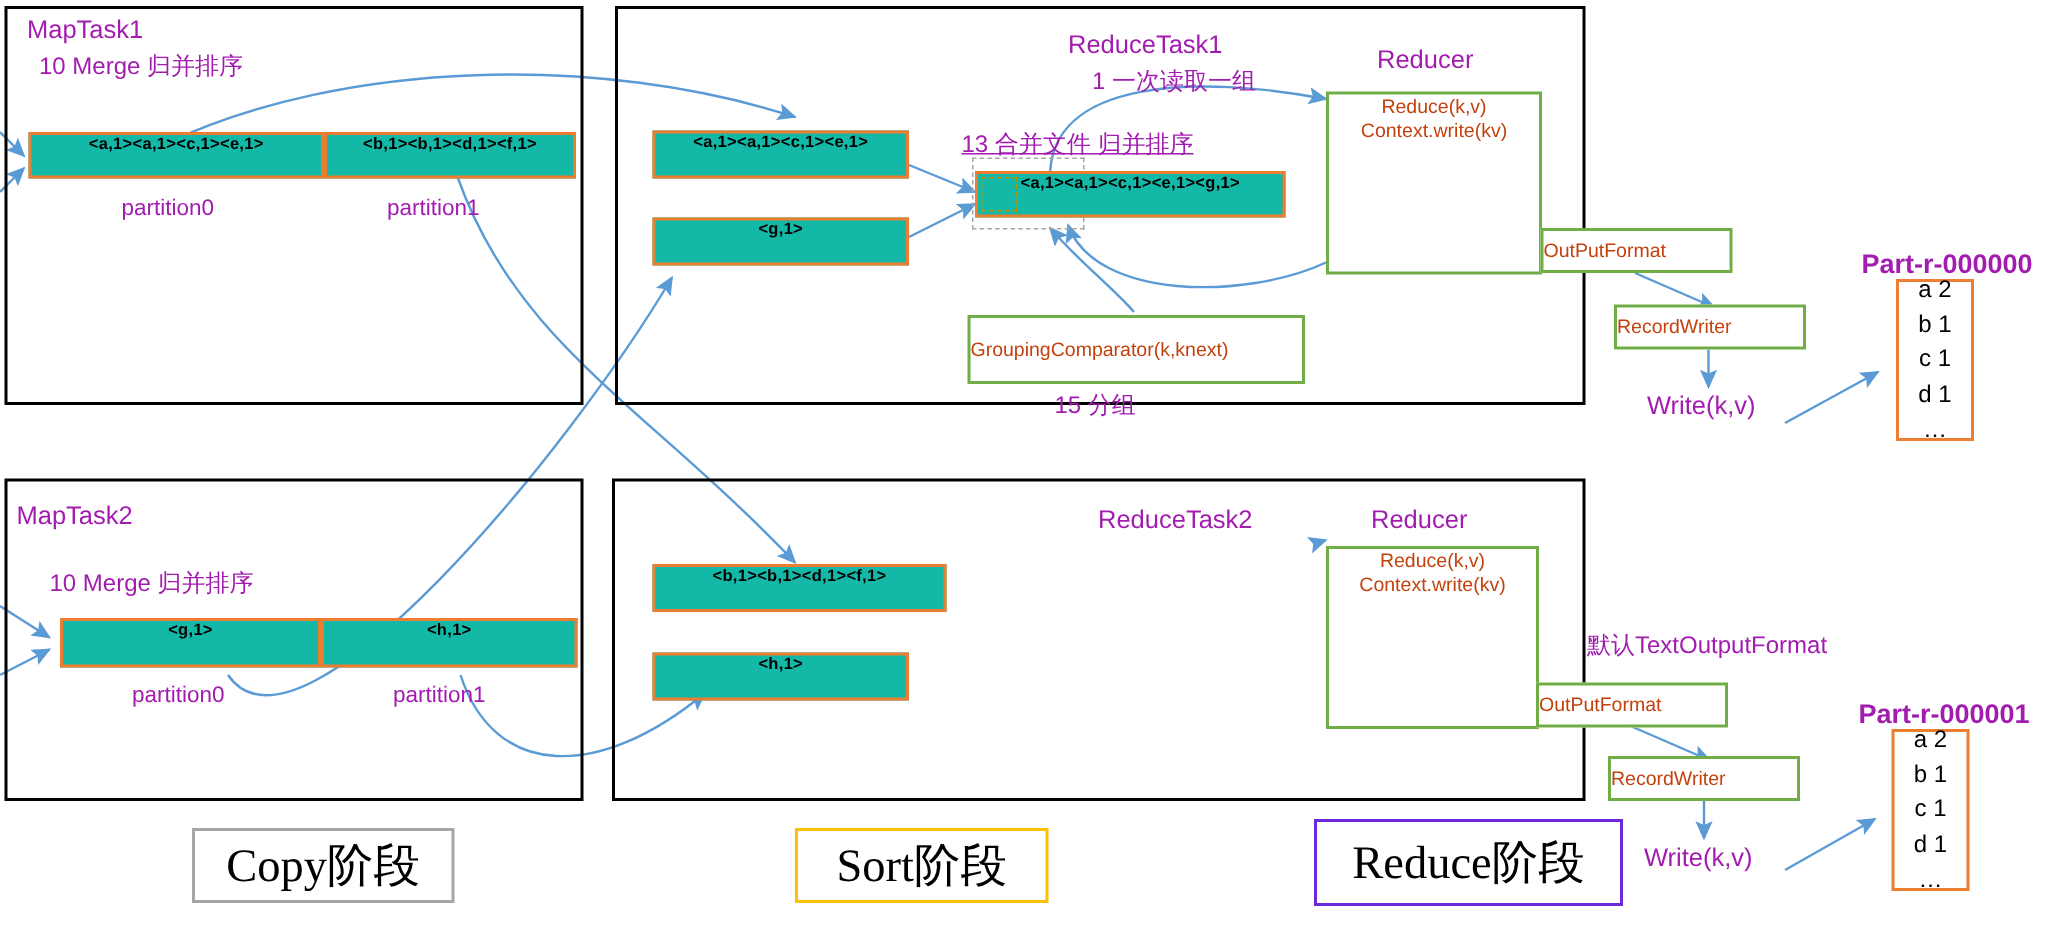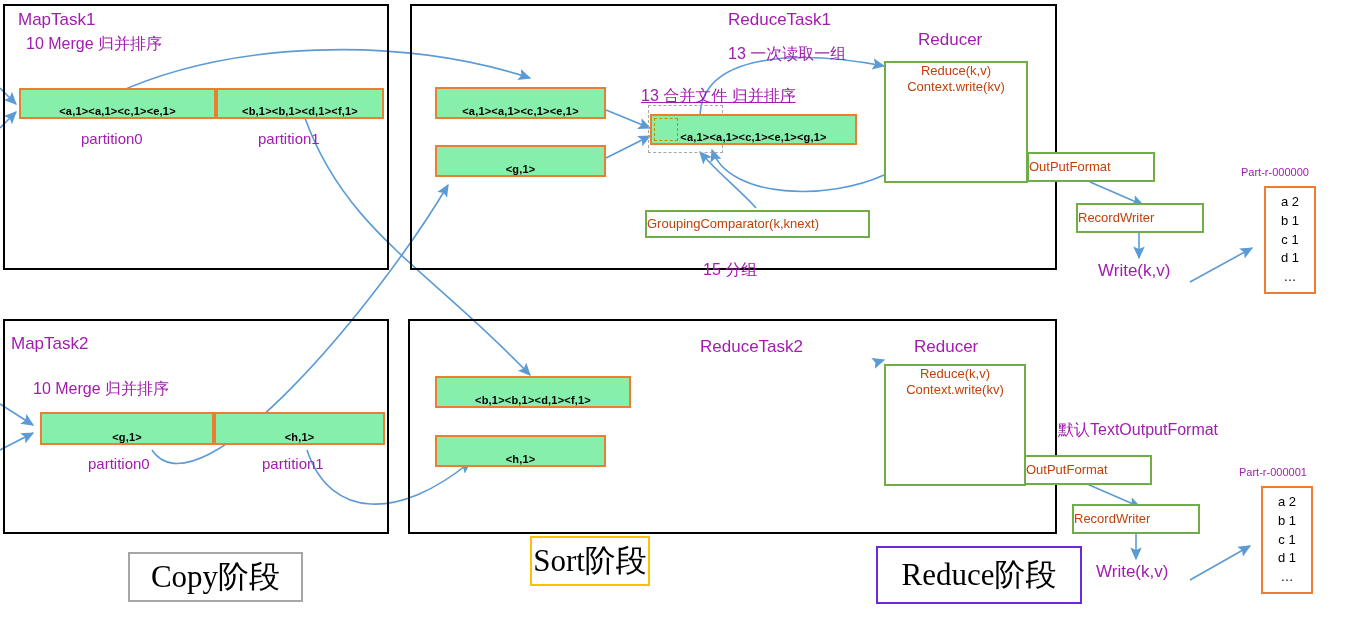"ReduceTask1" div.abs { margin-left: 16px -> none; top: 10px -> 20px }
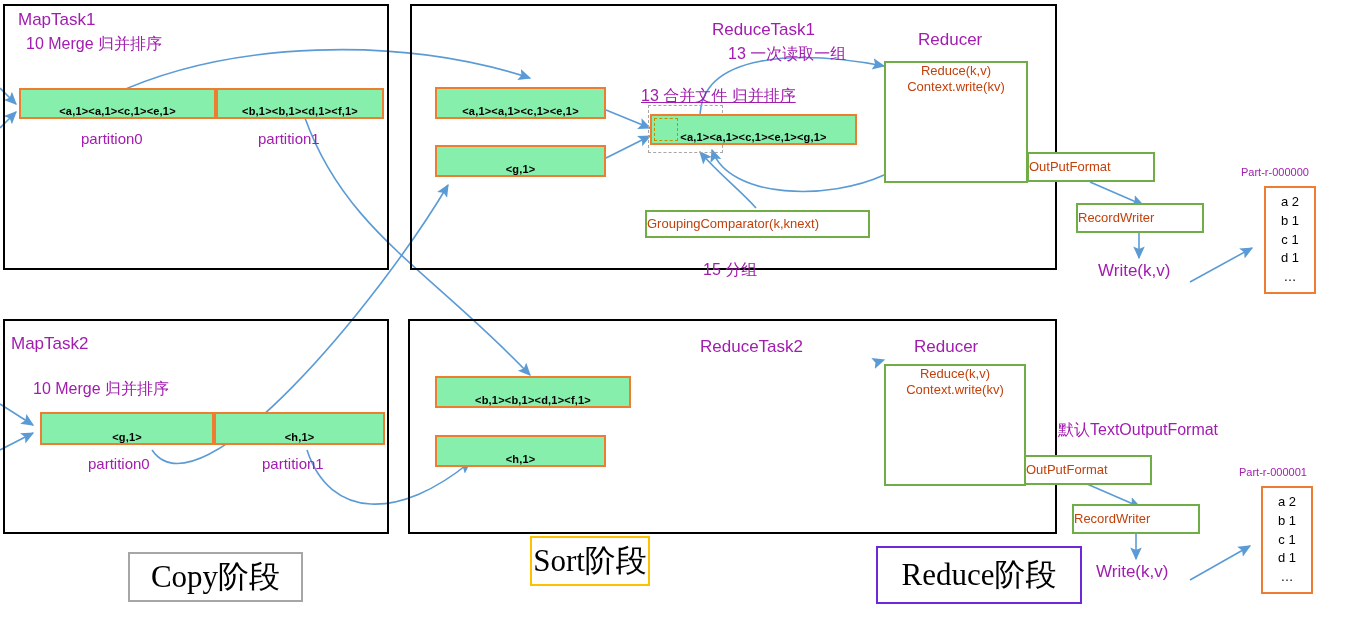"13 一次读取一组" div.abs { text: 13 -> 1 }
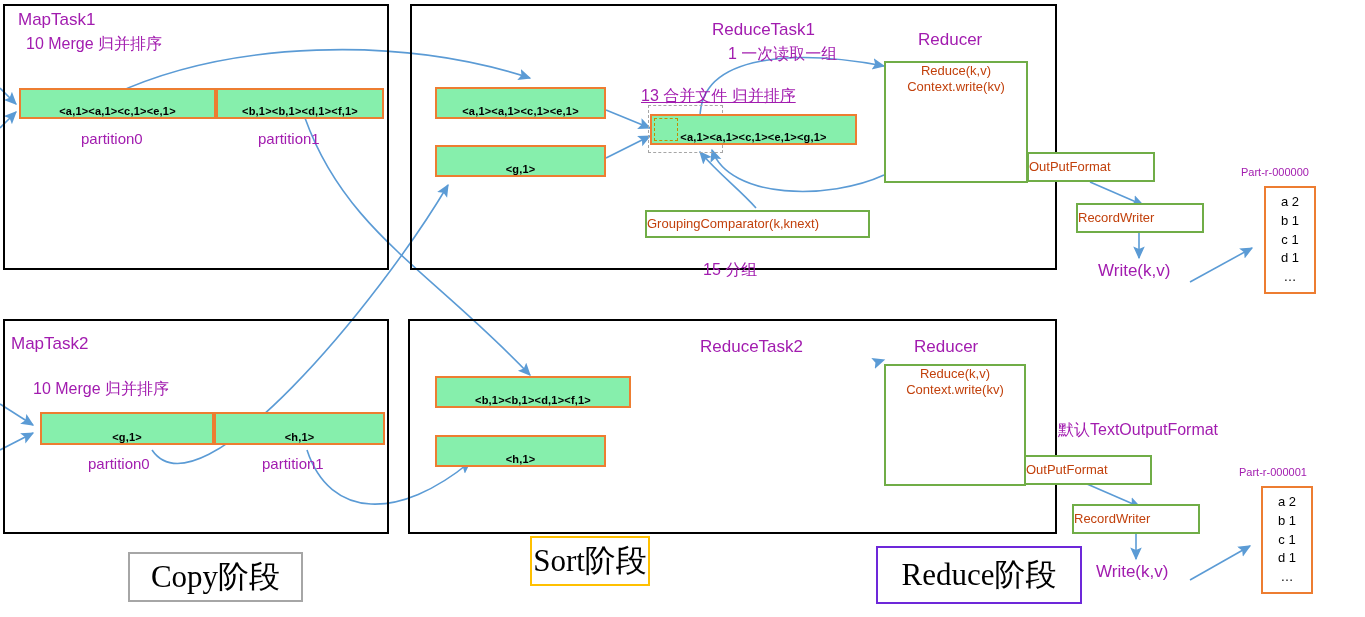"<a,1><a,1><c,1><e,1>" .obox { align-items: flex-end -> flex-start; background: #86efac -> #14b8a6 }
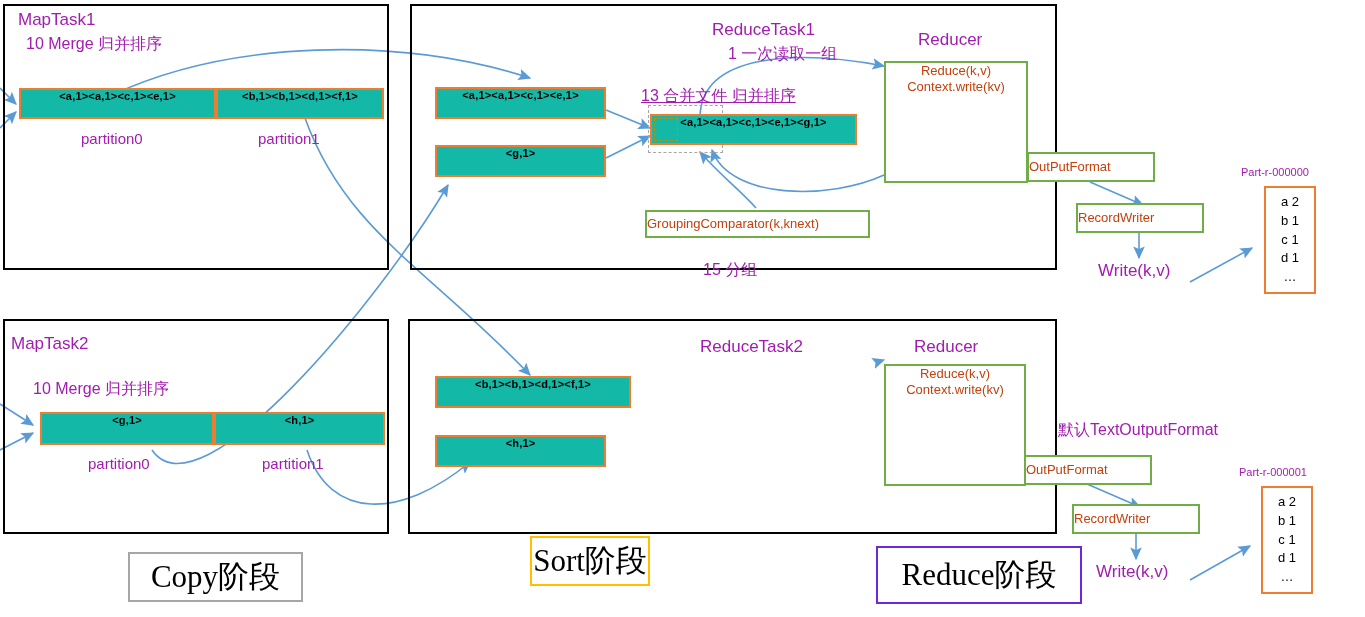"Part-r-000000" .lbl.sm { font-size: 11px -> 18px; font-weight: none -> bold }
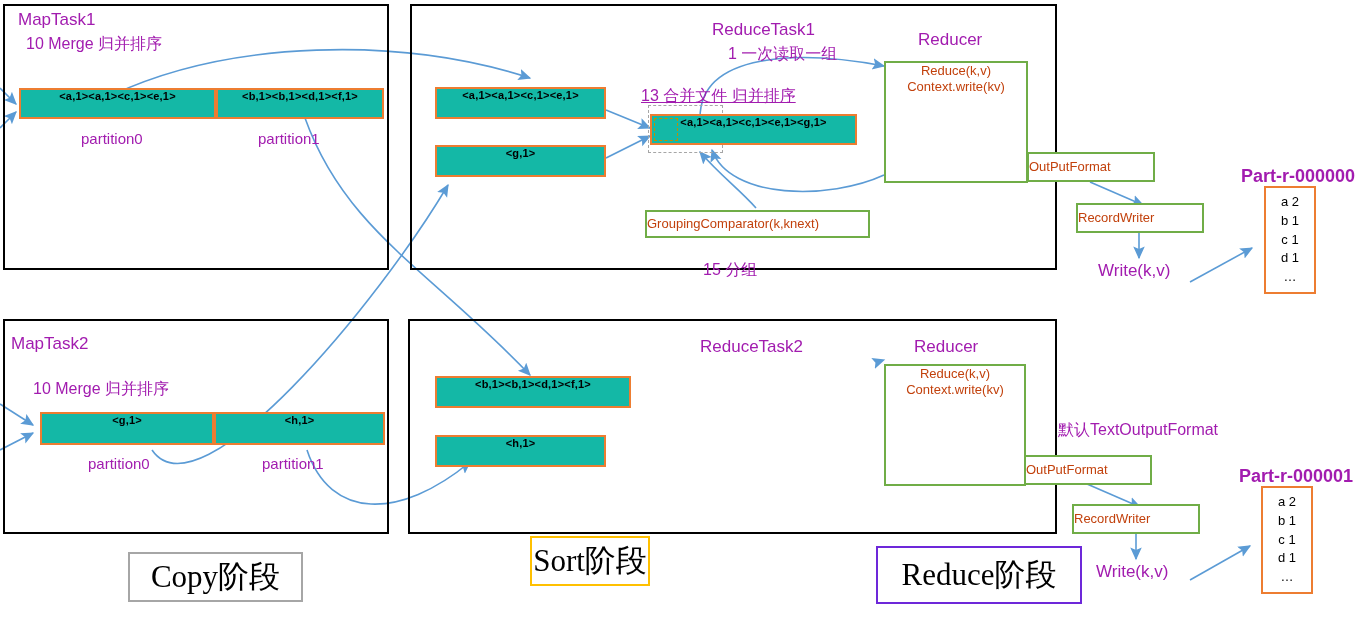"a 2" .partfile { font-size: 13px -> 16px }
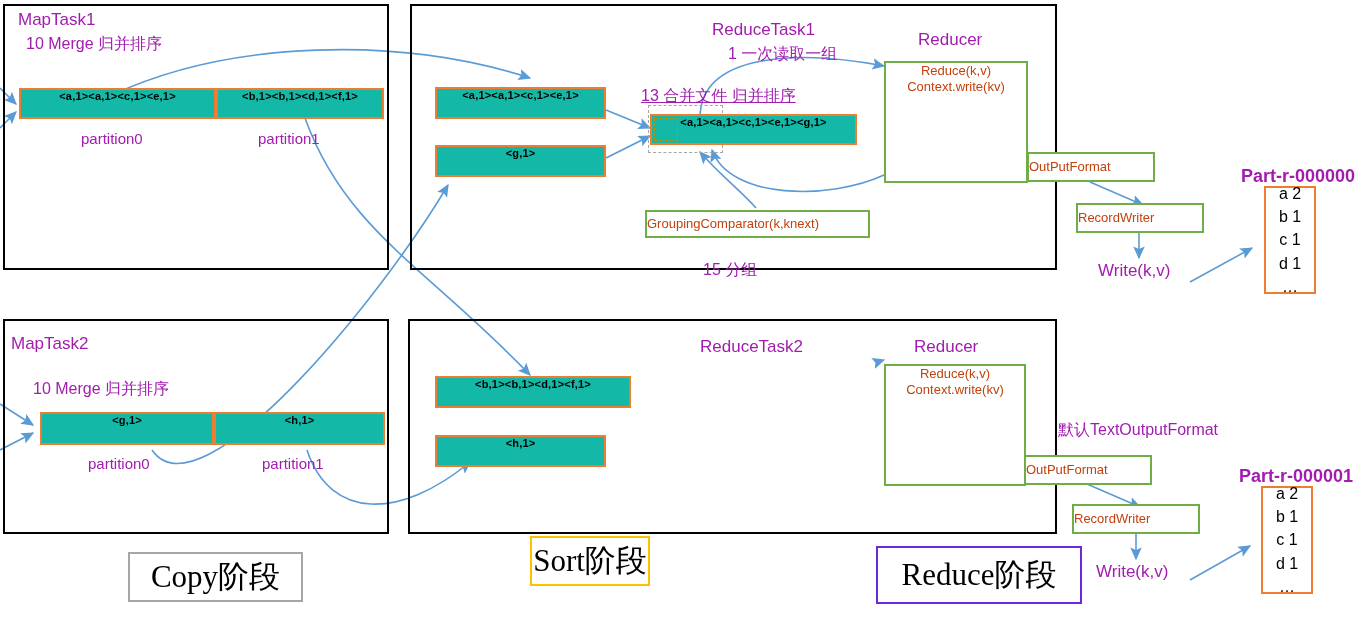"GroupingComparator(k,knext)" div.abs { height: 28px -> 46px }
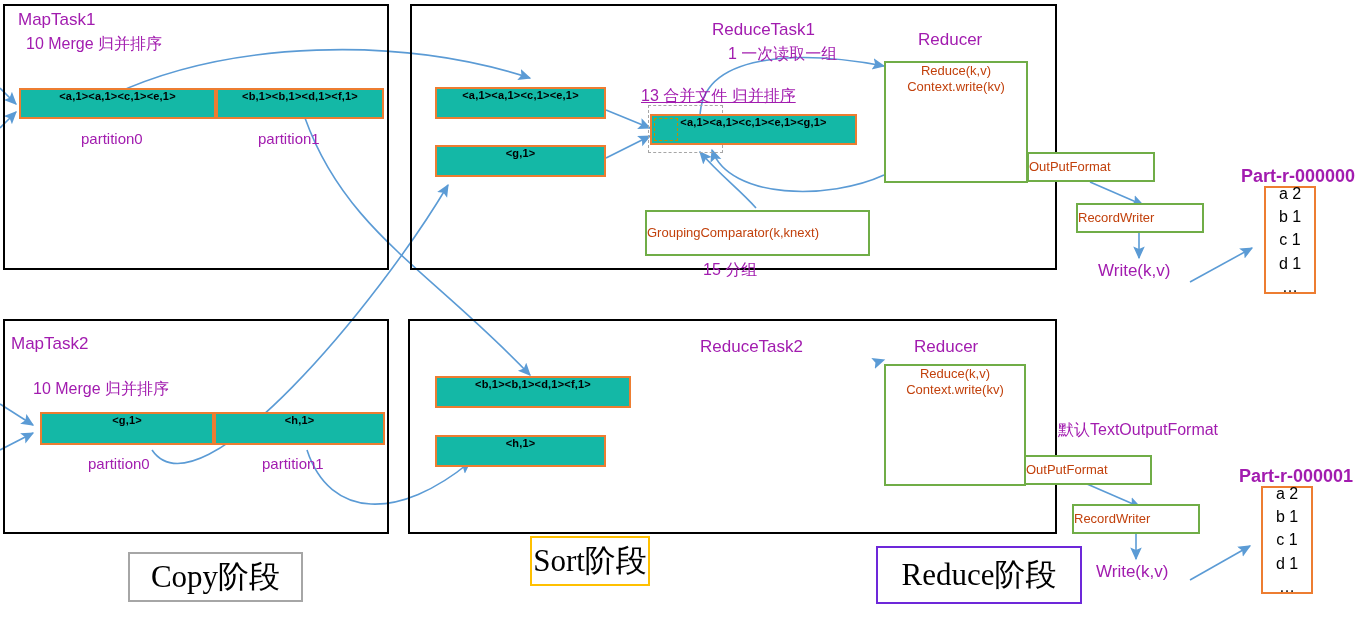"ReduceTask2" div.abs { left: 700px -> 732px }
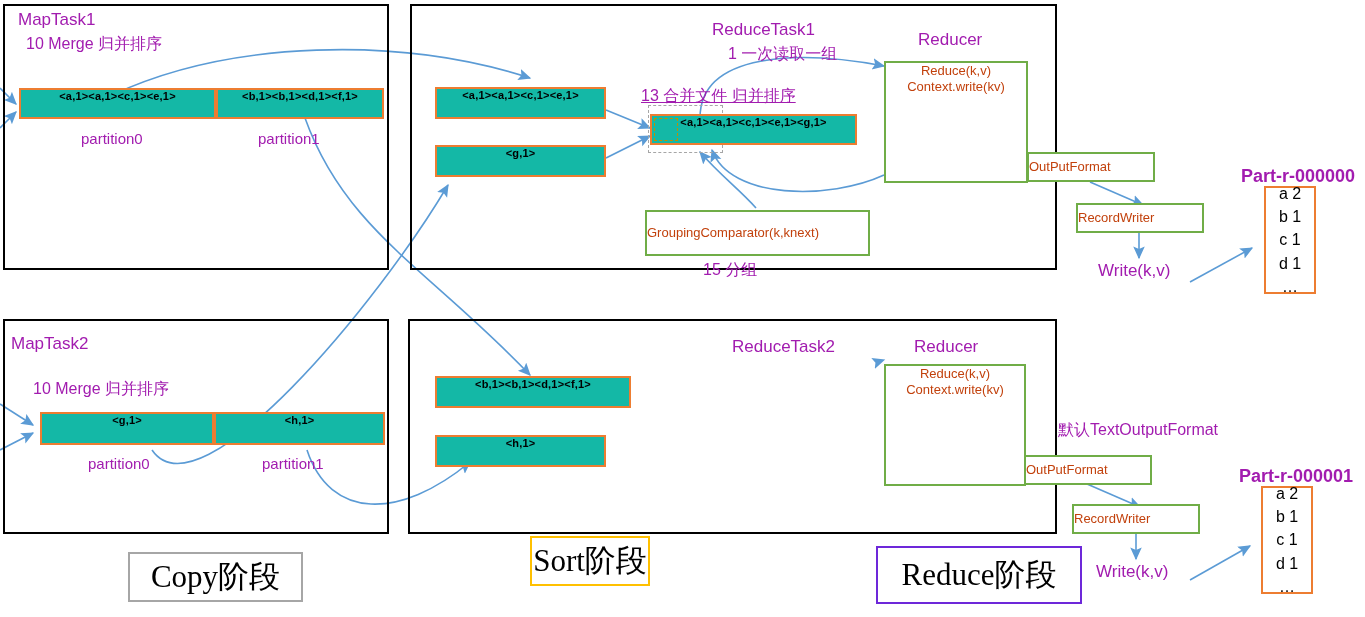"Sort阶段" div.abs { top: 536px -> 552px; width: 120px -> 169px }
